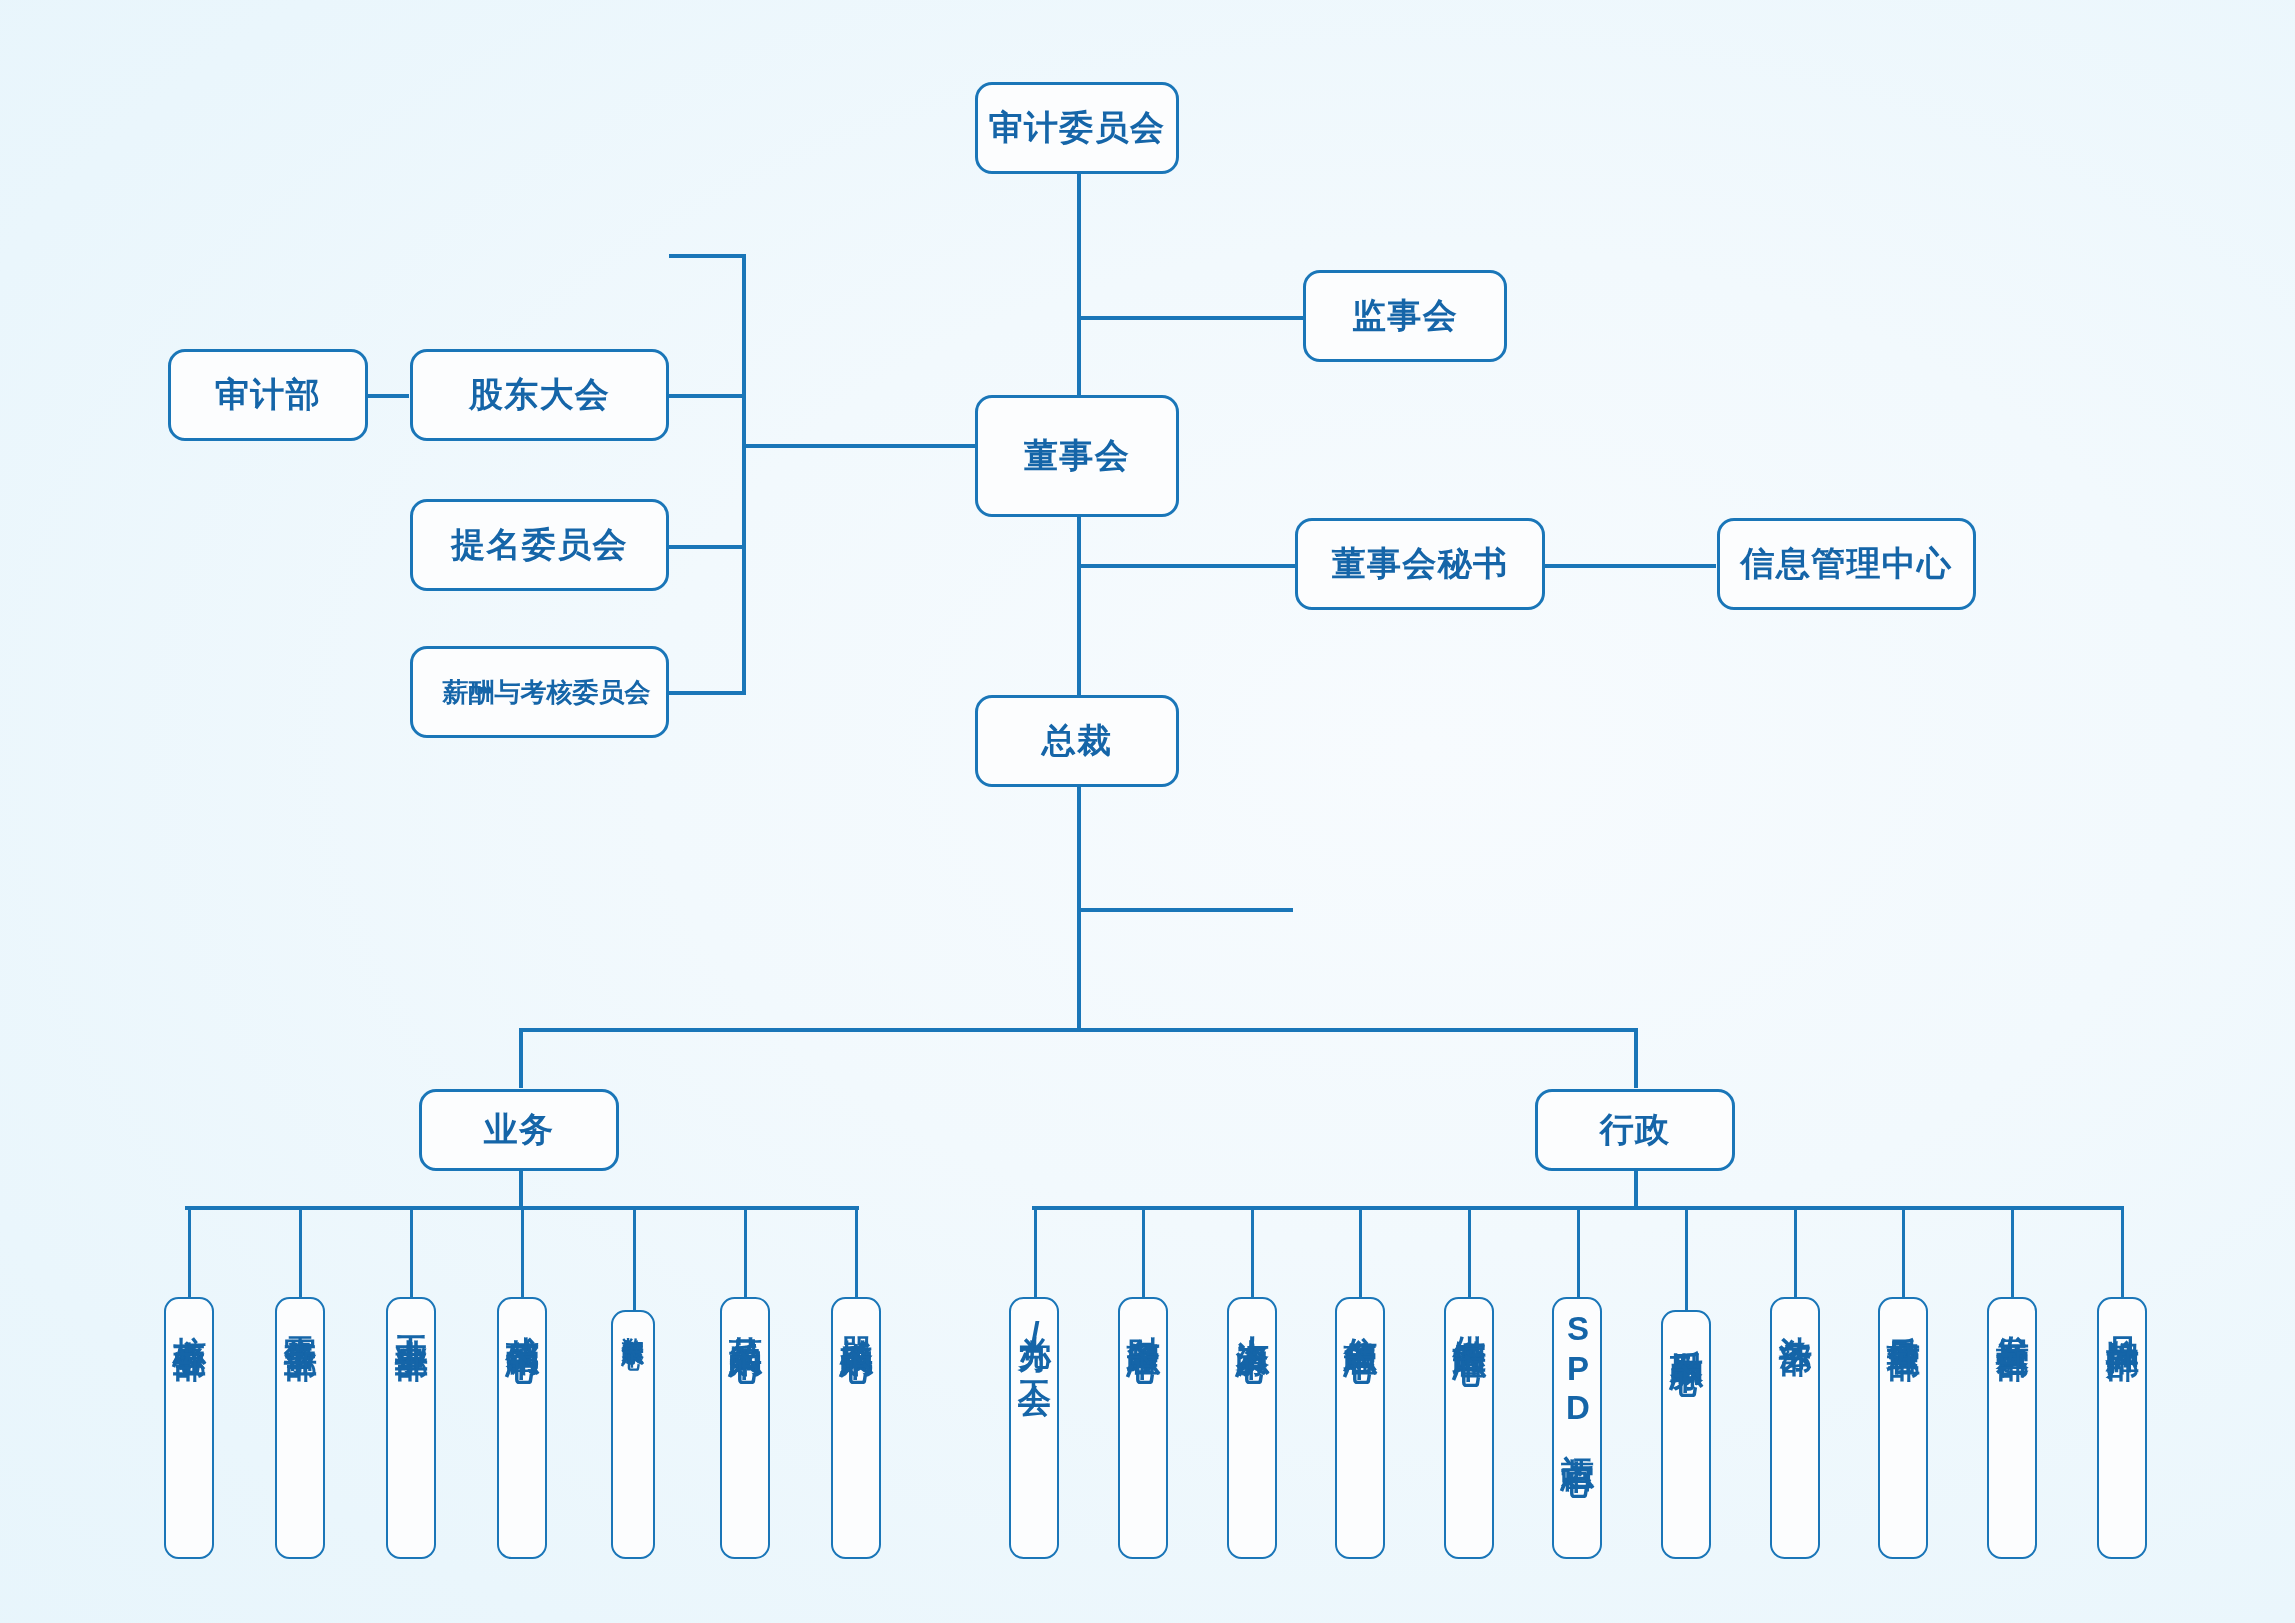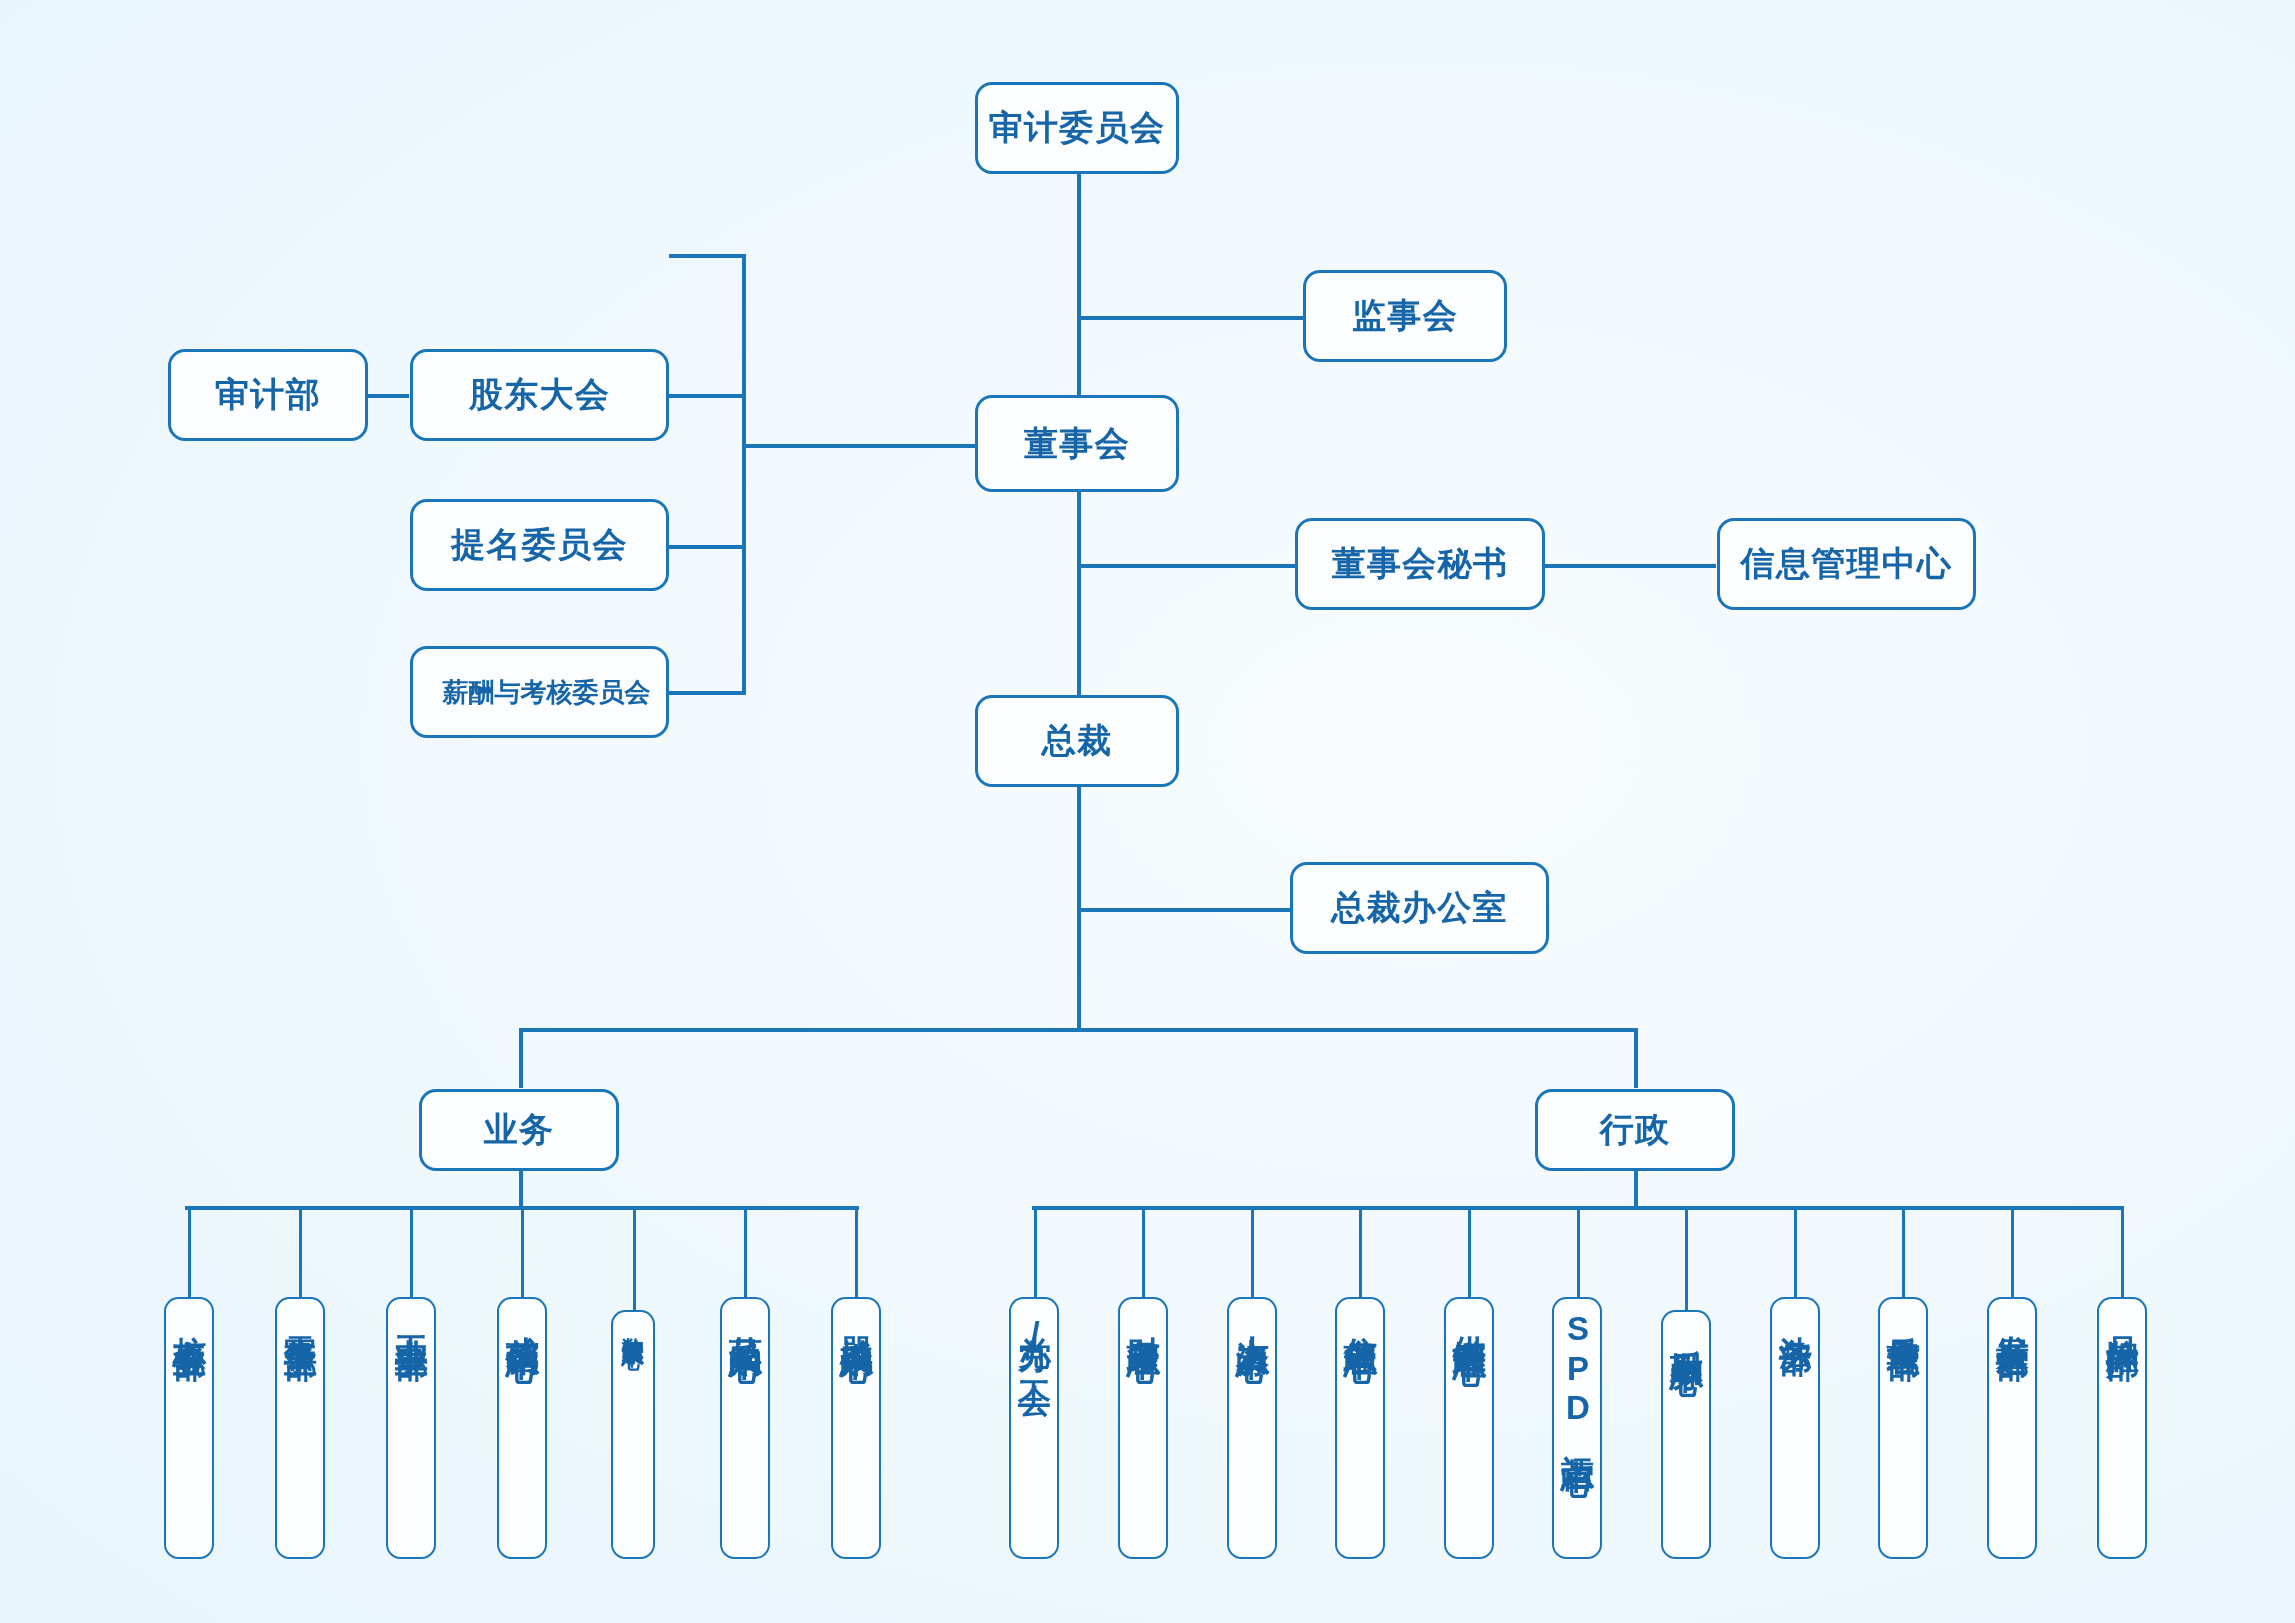"董事会" div.node { height: 97px -> 122px }
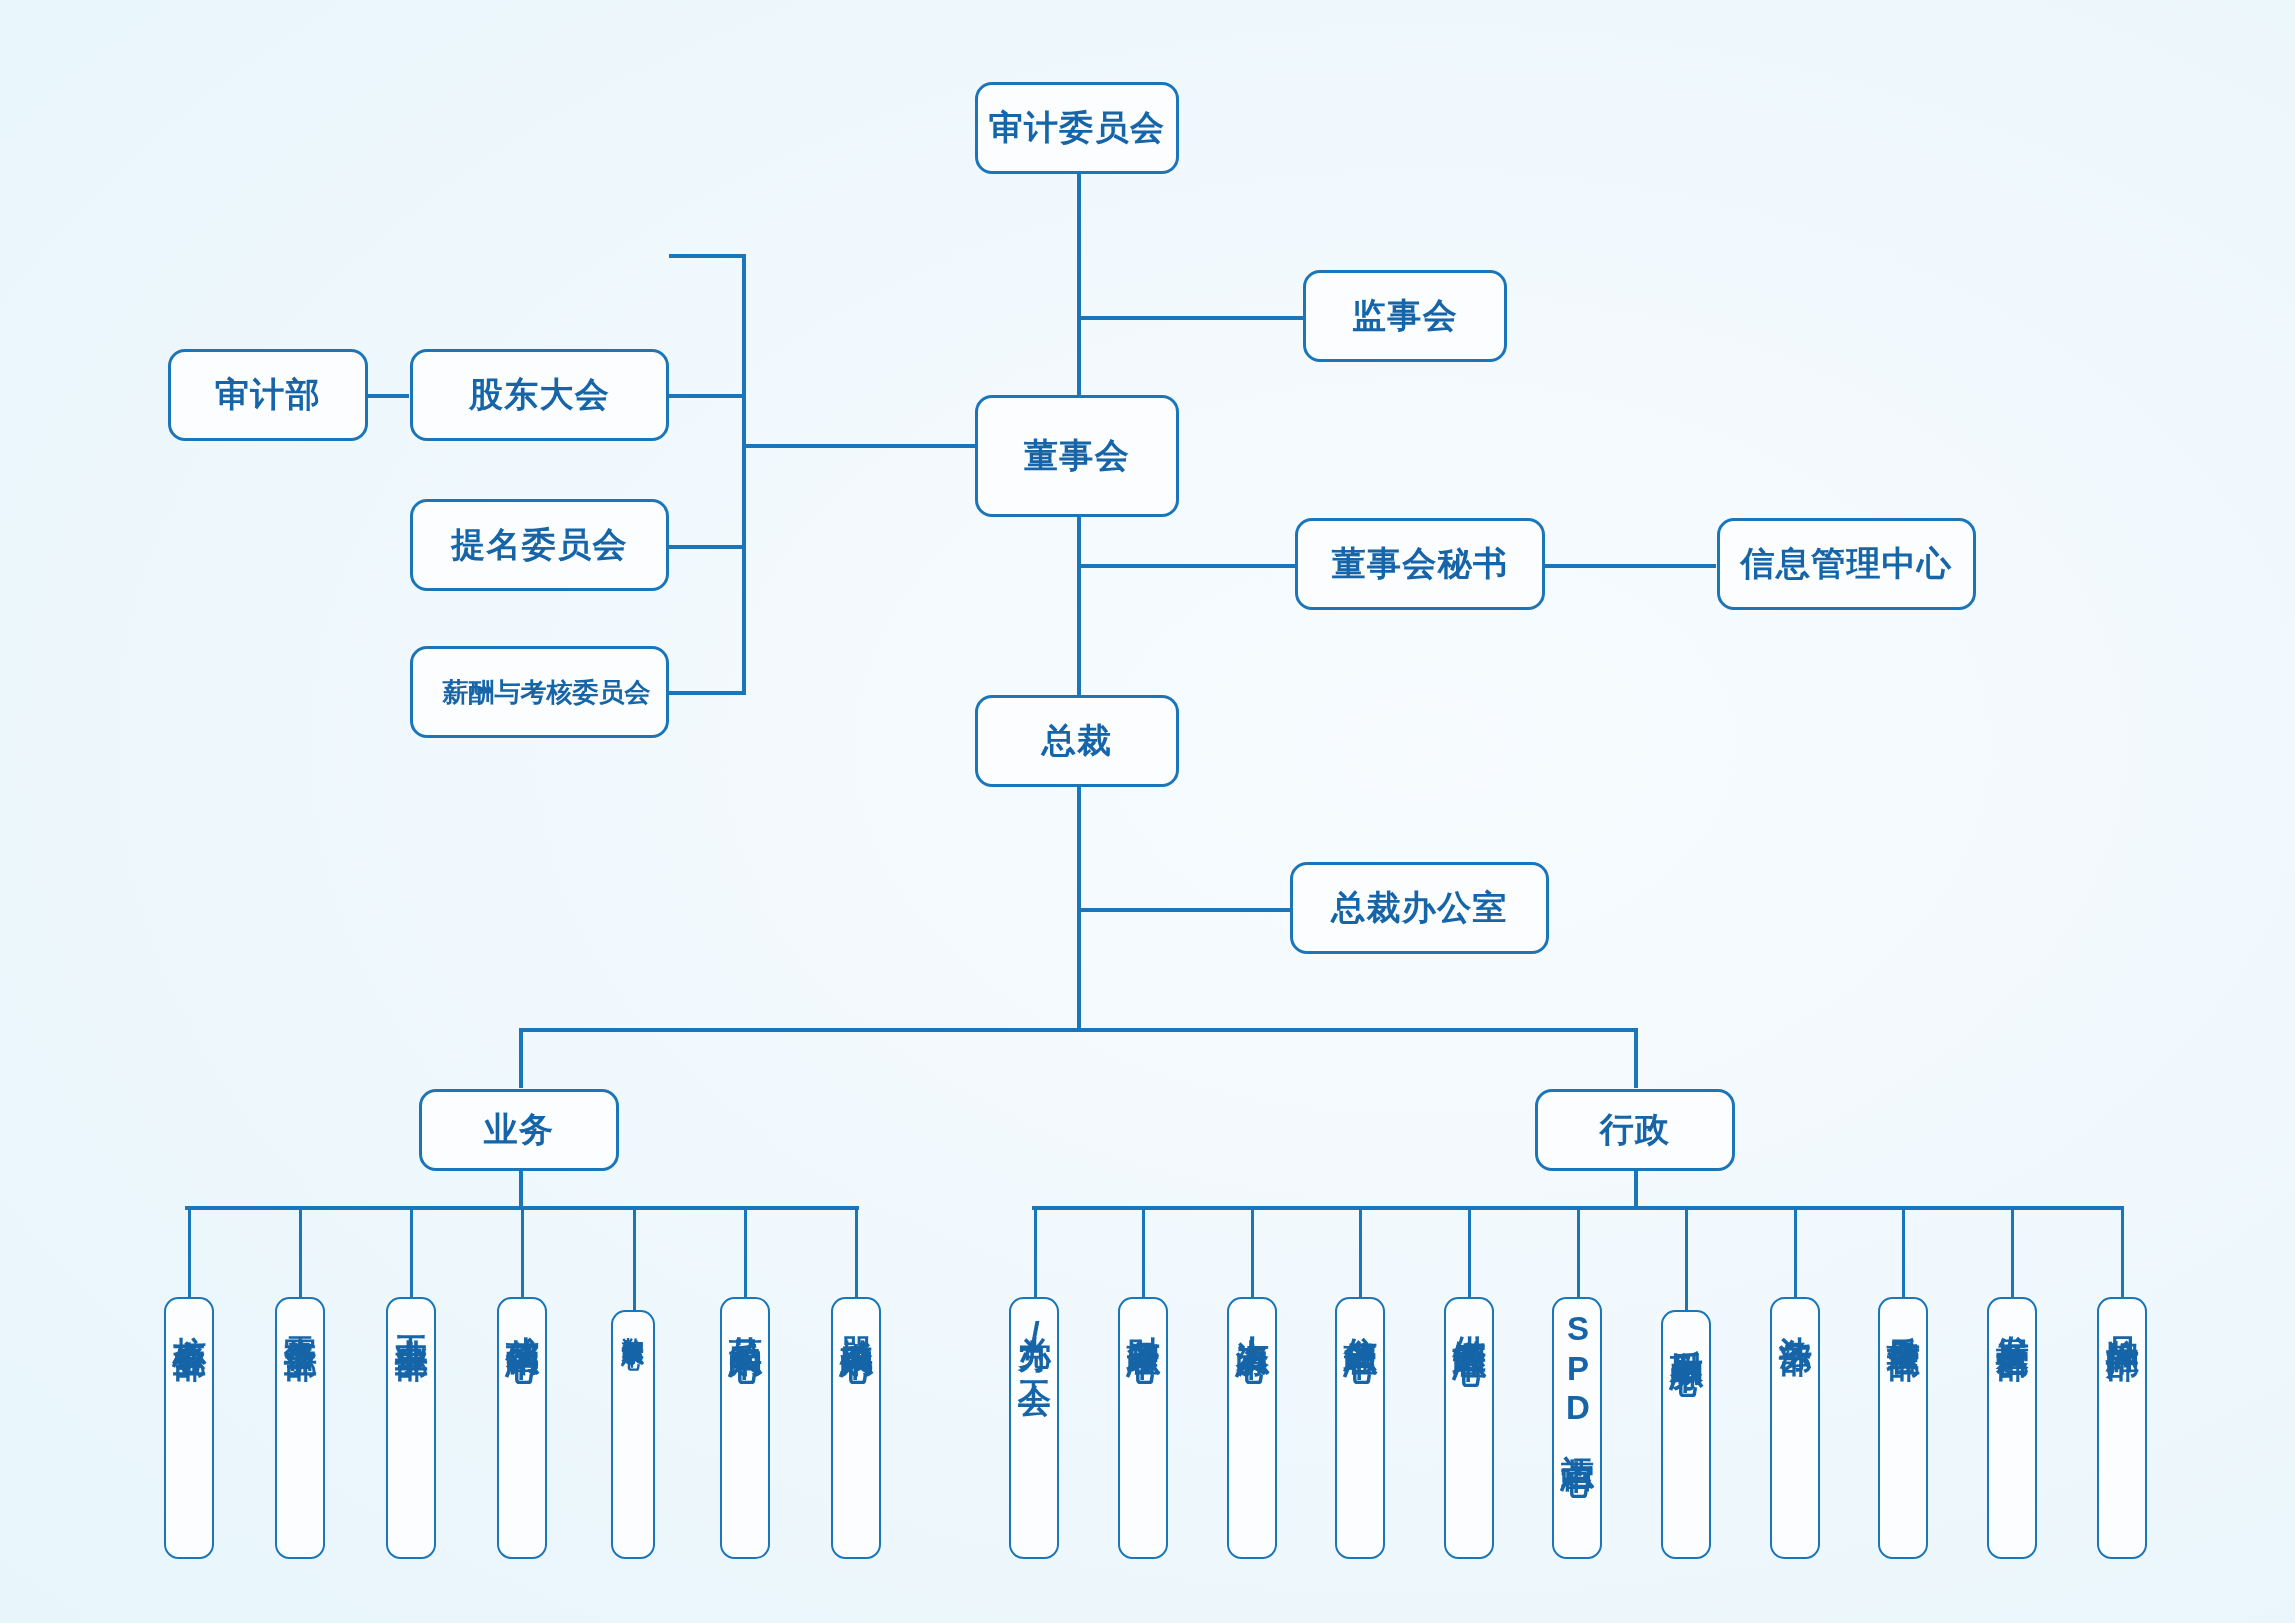"总裁办公室" div.node { html: <div>总裁办公室</div> -> none }
